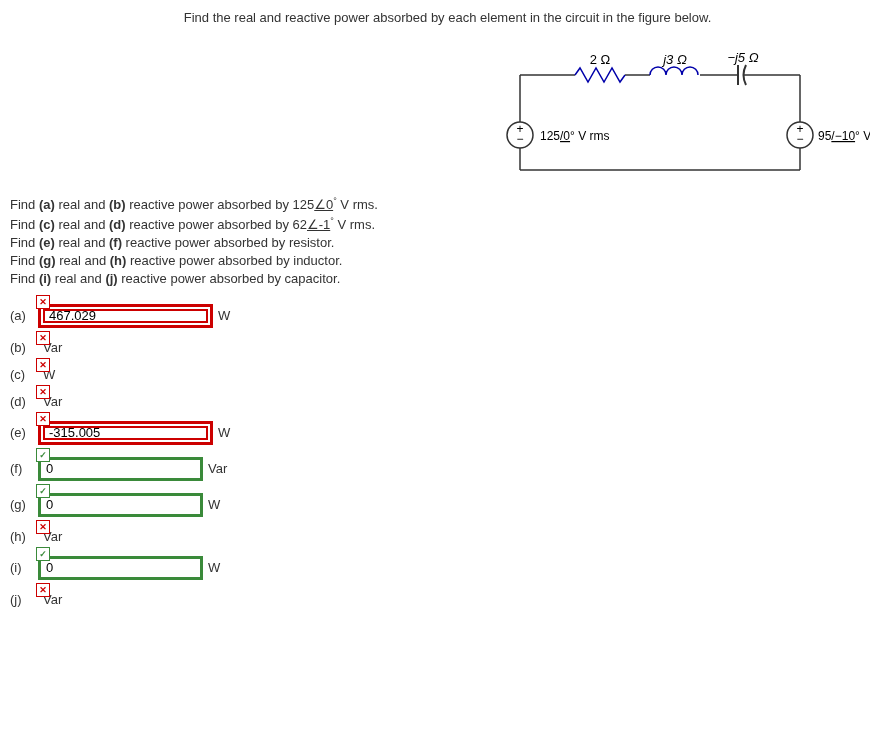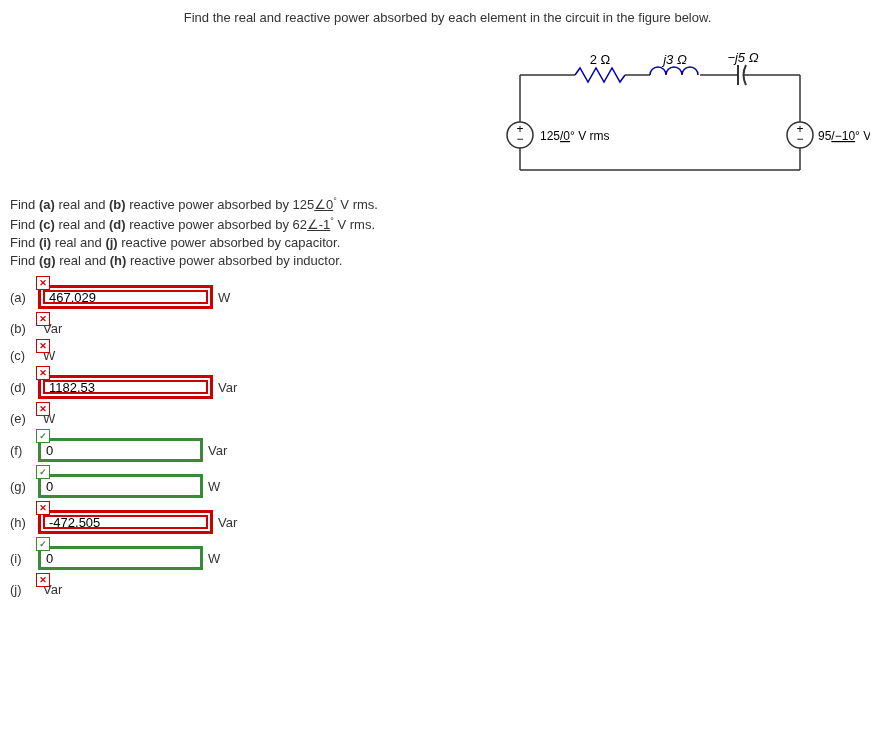"Find (e) real and (f)" div { html: none -> <div> <span>Find </span><b>(e)</b><span> real and </span><b>(f)</b><span> reactive power absorbed by resistor.</span> </div> }
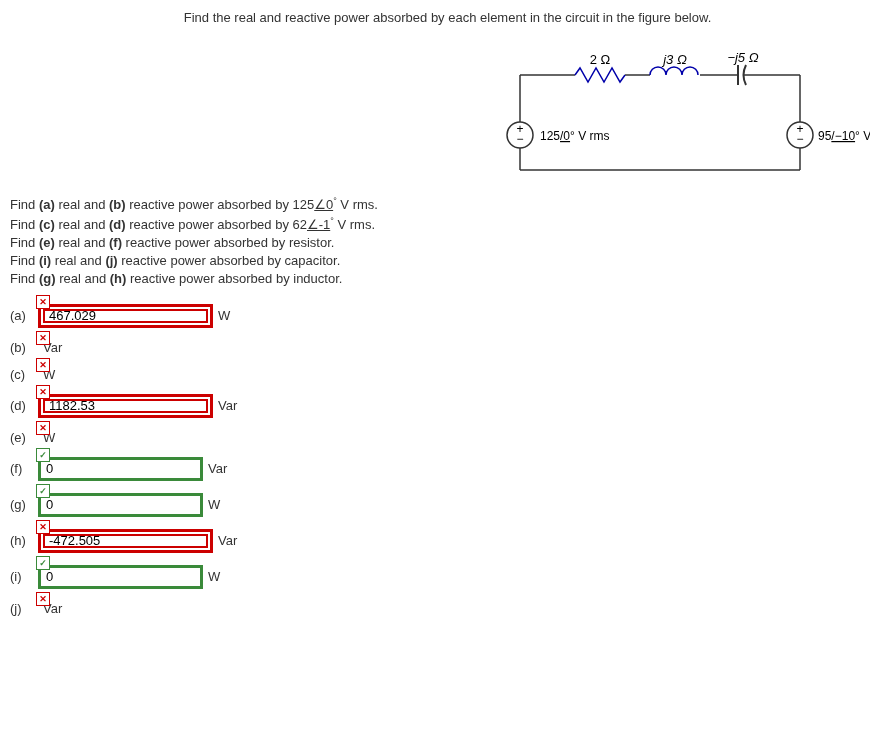"Find (i) real and (j)" div { order: before "Find (g) real and (h)" -> after "Find (g) real and (h)" }
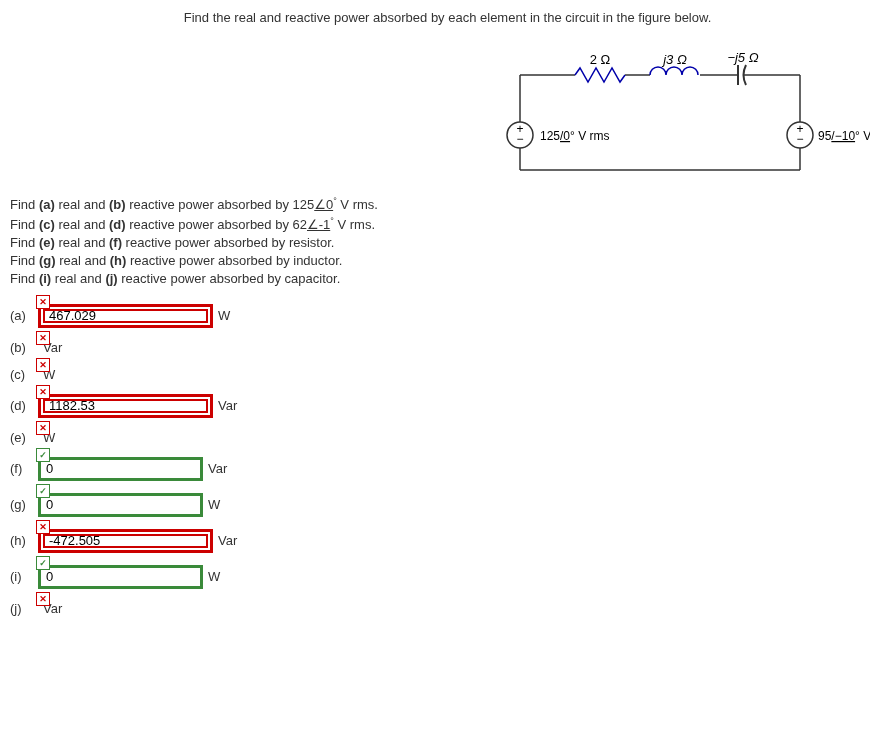"1182.53" input.input-box { html: <input> -> none }
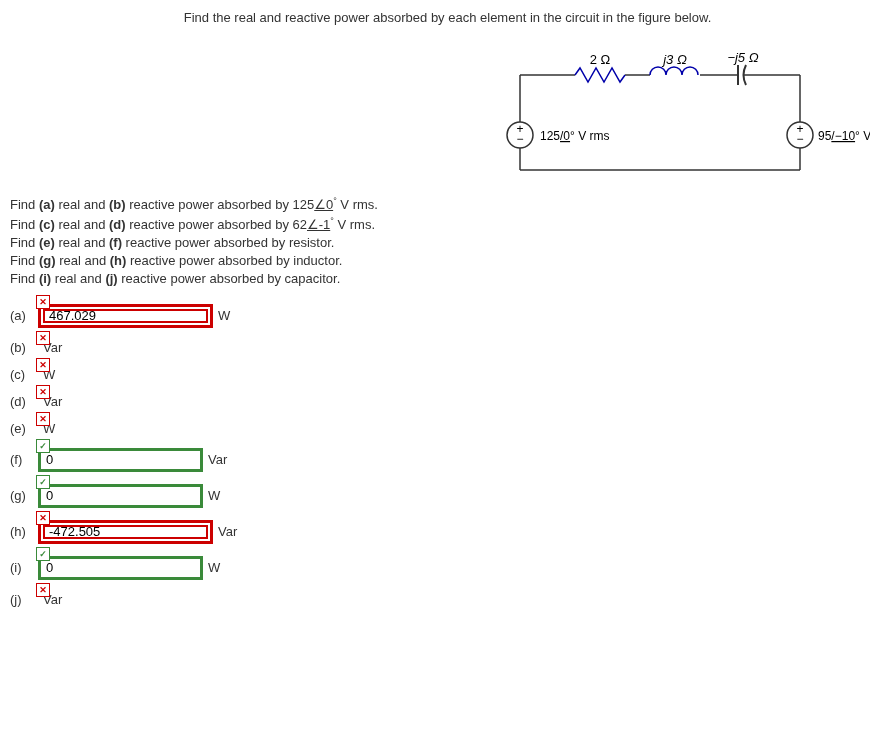"-315.005" input.input-box { html: none -> <input> }
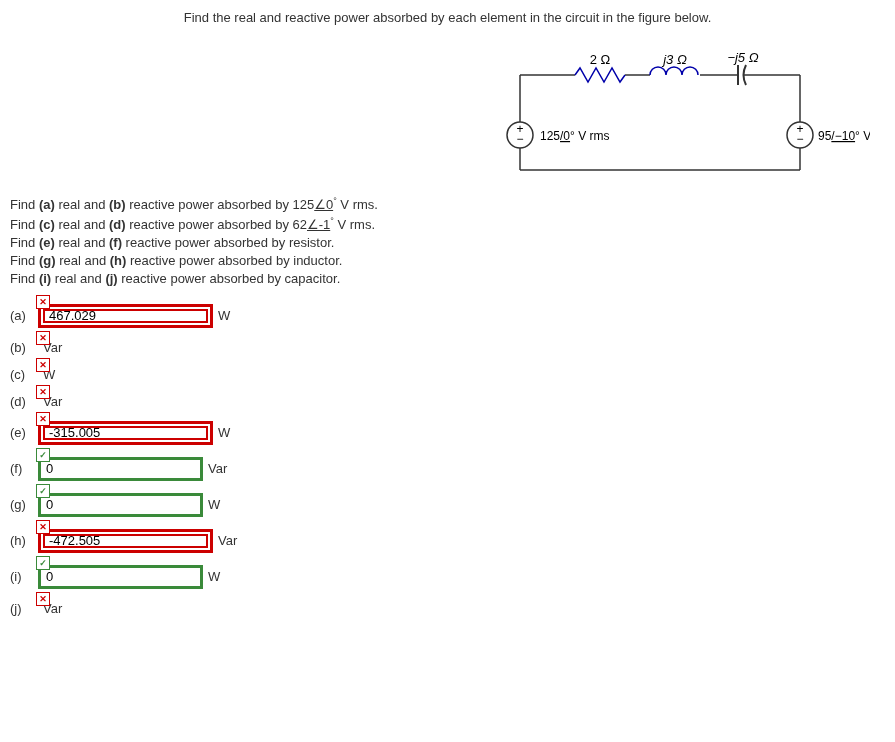"-472.505" input.input-box { html: <input> -> none }
